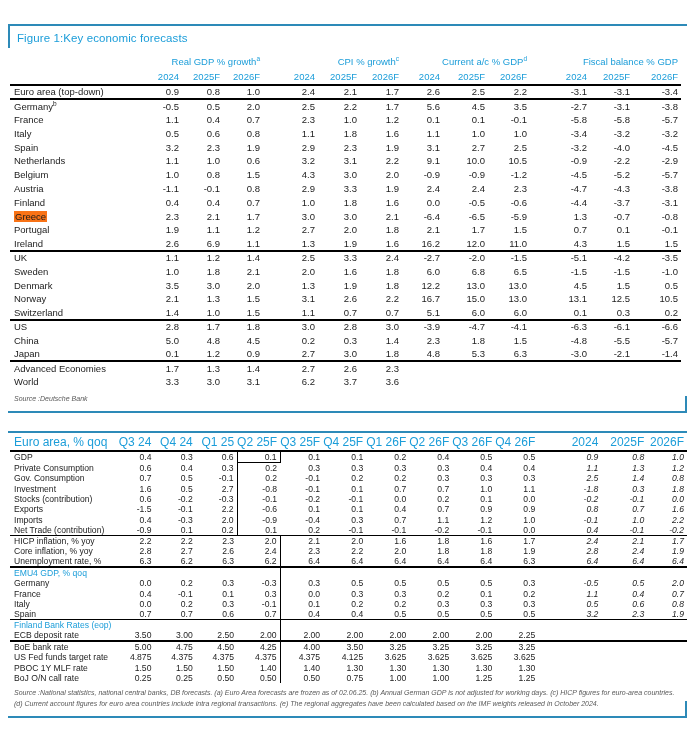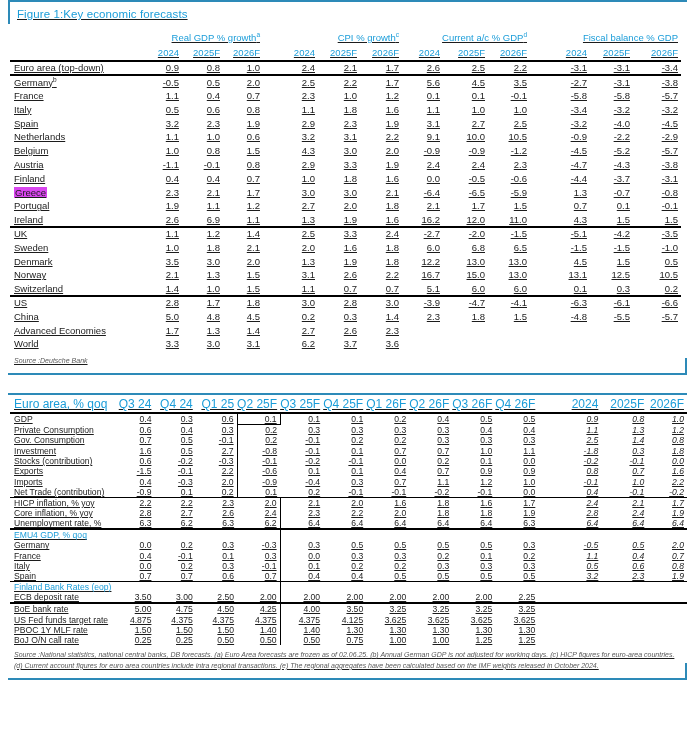"Figure 1:Key economic forecasts" .page { padding: 0 7px 0 8px -> 24px 7px 0 8px; text-decoration: underline -> none }
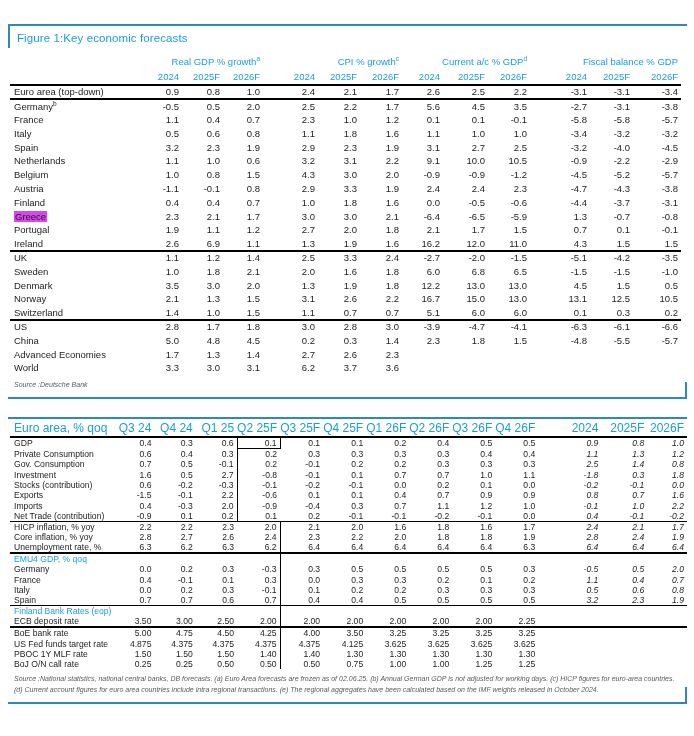"Greece" .hl { background: #d946ef -> #f97316 }
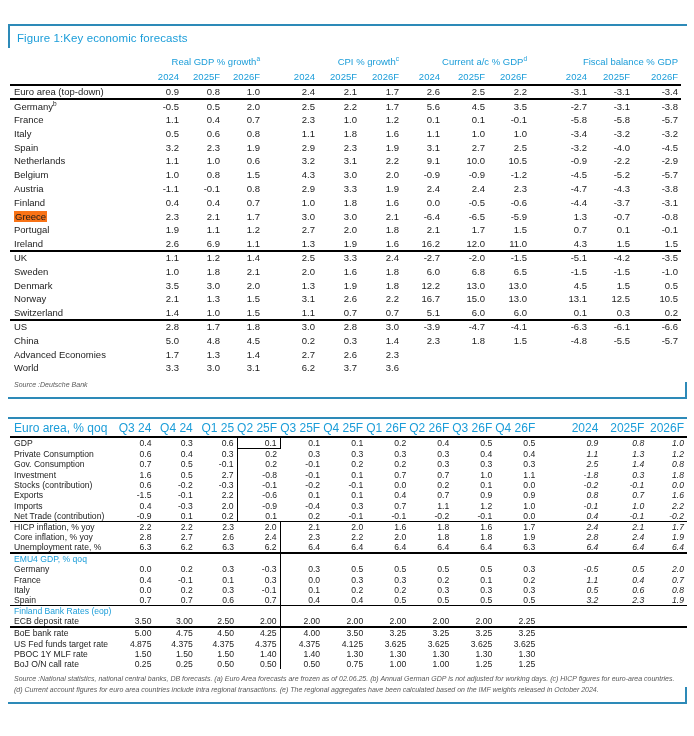"Japan" tr.sep { html: none -> <tr> <td><span>Japan</span></td> <td>0.1</td> <td>1.2</td> <td>0.9</td> <td>2.7</td> <td>3.0</td> <td>1.8</td> <td>4.8</td> <td>5.3</td> <td>6.3</td> <td>-3.0</td> <td>-2.1</td> <td>-1.4</td> </tr> }
